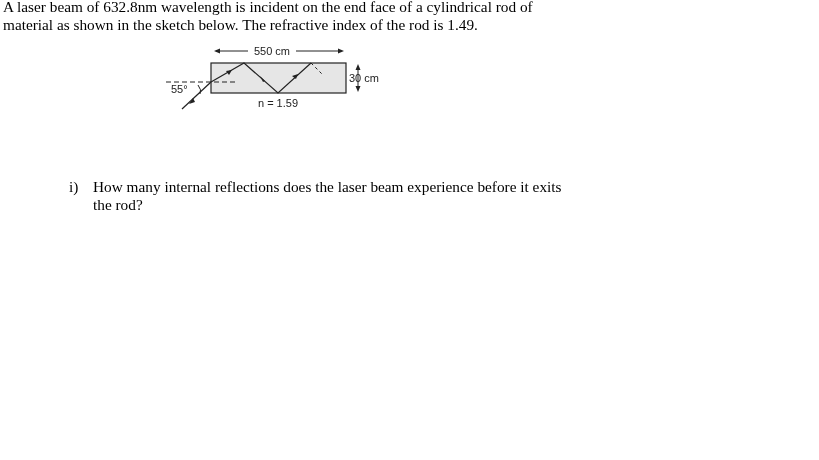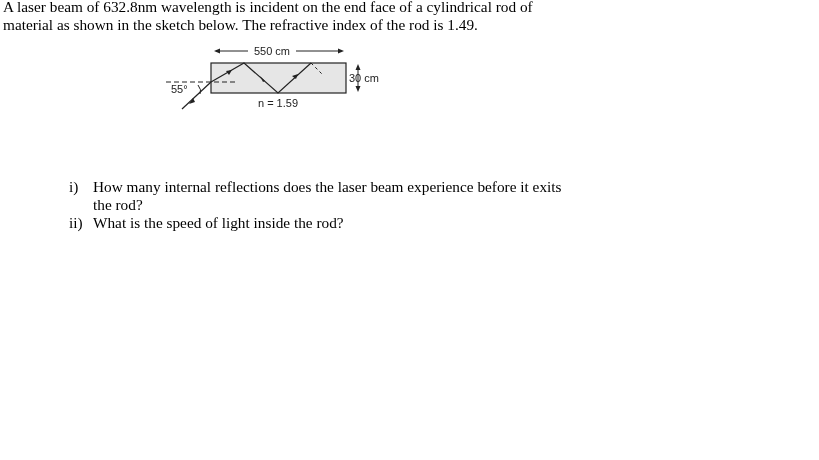"ii)" div.q { html: <div> <span>ii)</span> <span>What is the speed of light inside the rod?</span> </div> -> none }
